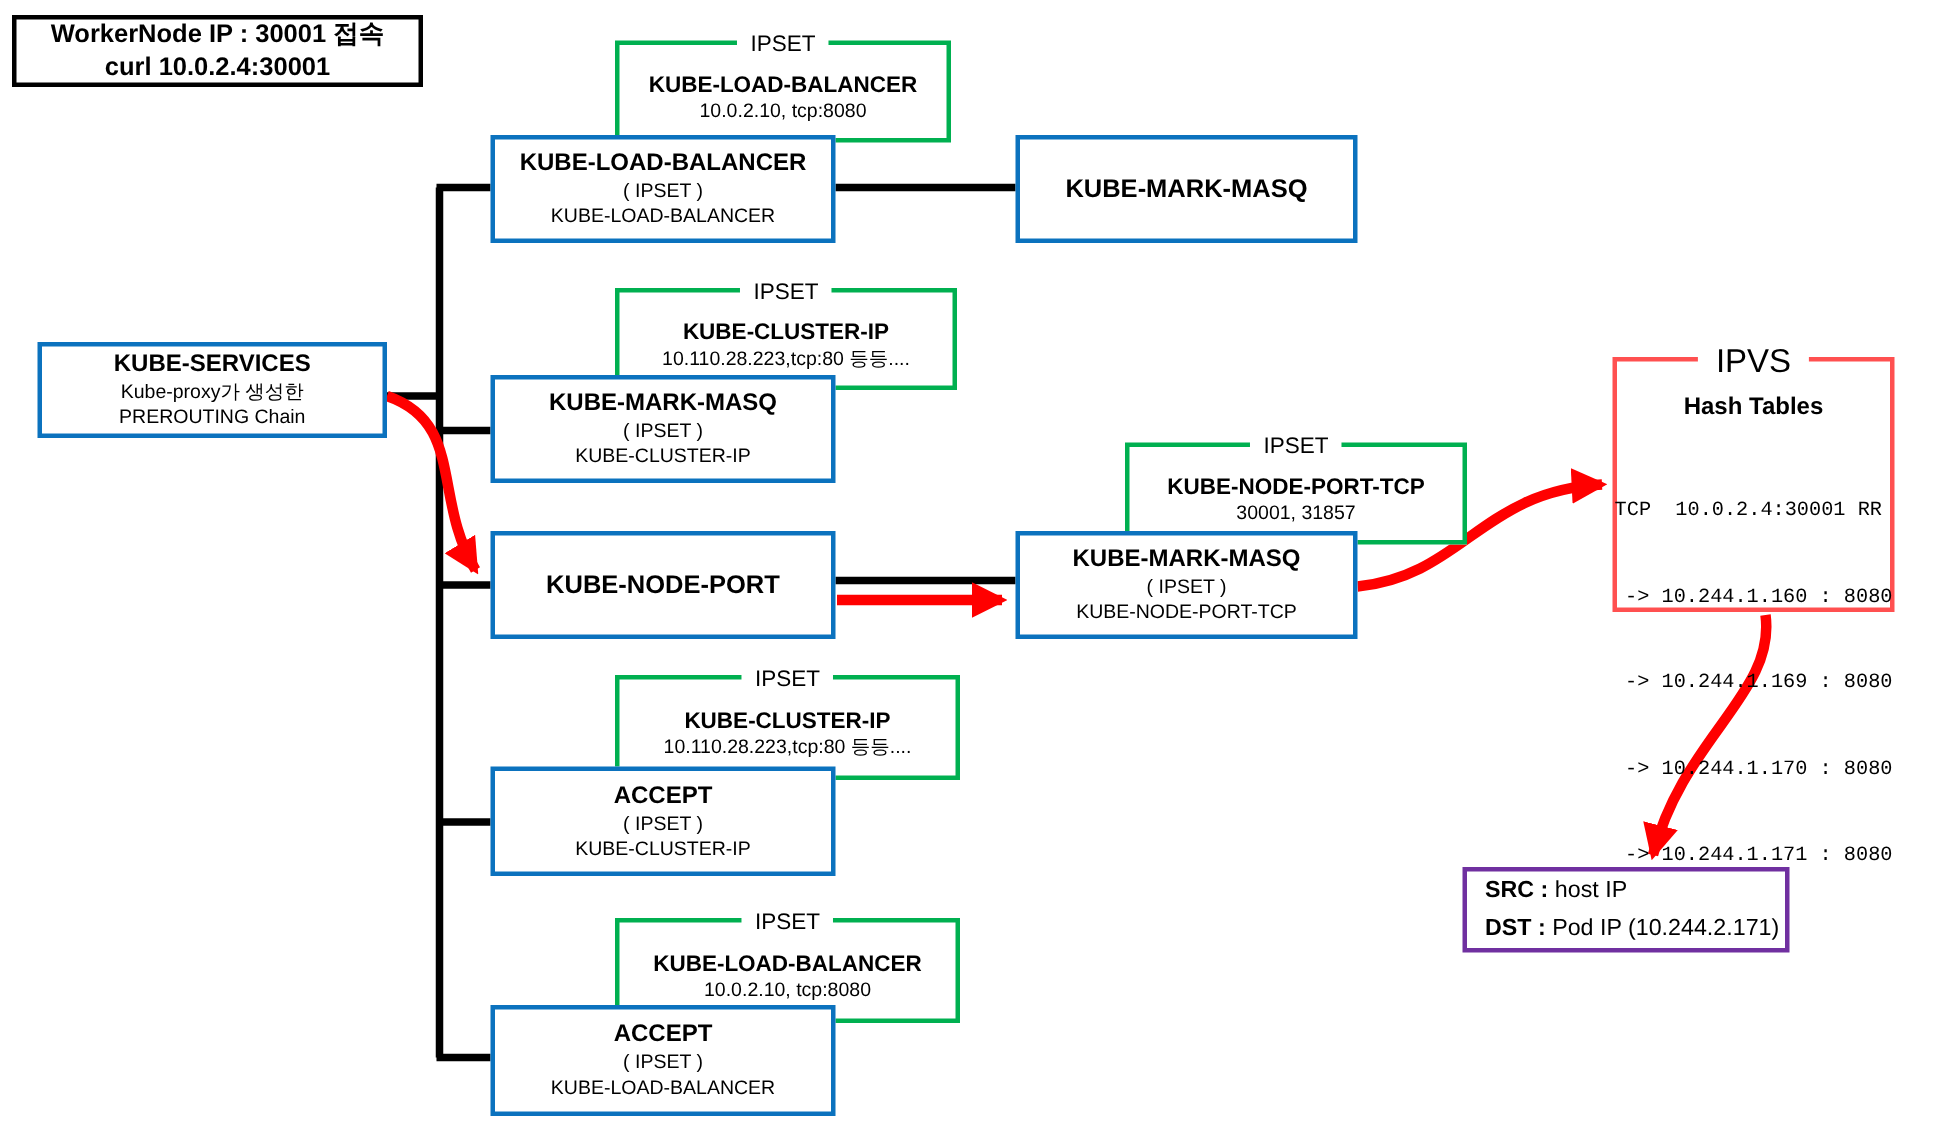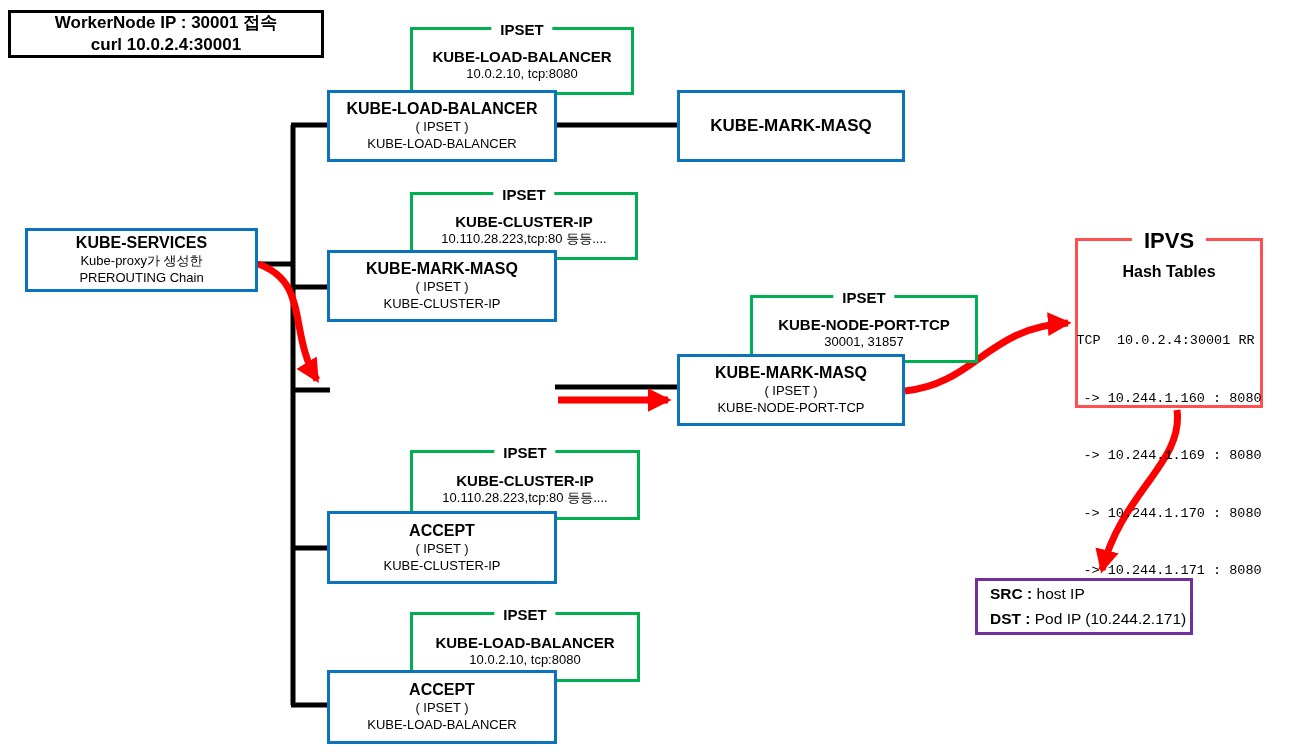"WorkerNode IP : 30001 접속" div.box { width: 316px -> 274px }
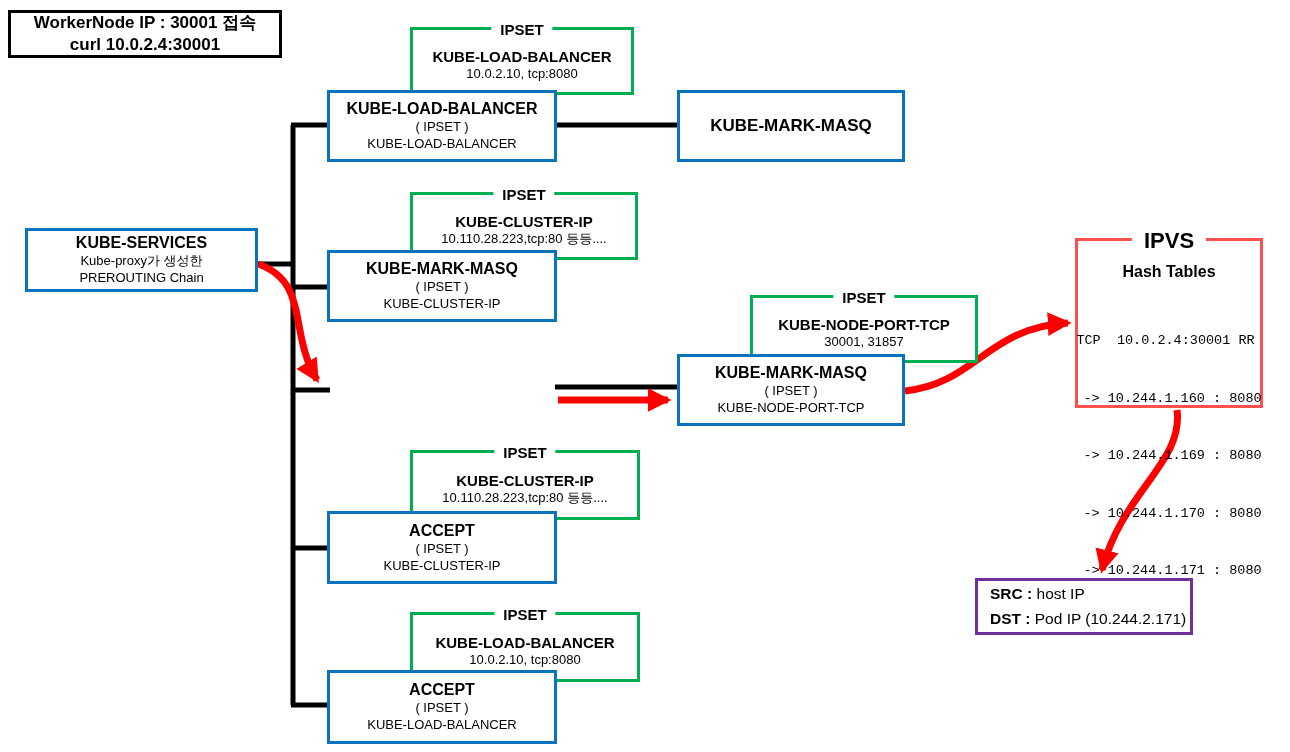"IPSET" .legend { font-weight: bold -> normal }
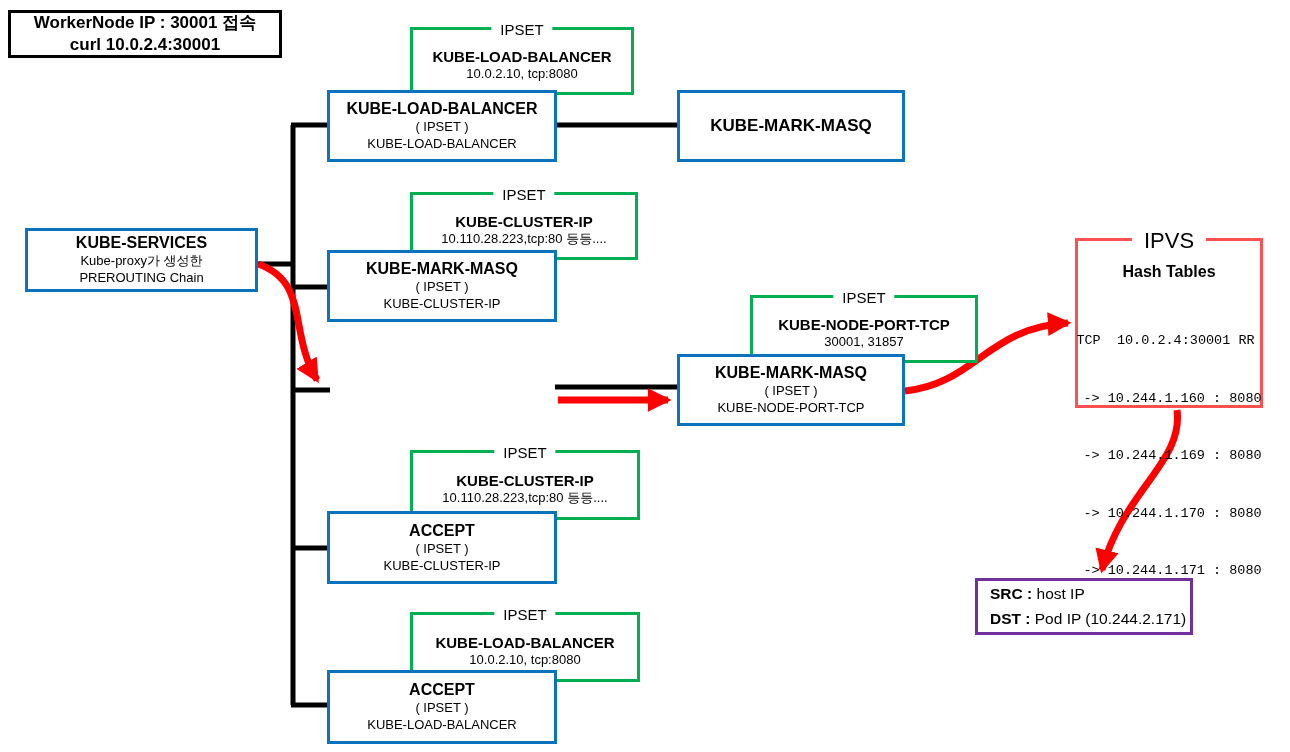"KUBE-NODE-PORT" div.box { html: none -> <div> <div>KUBE-NODE-PORT</div> </div> }
